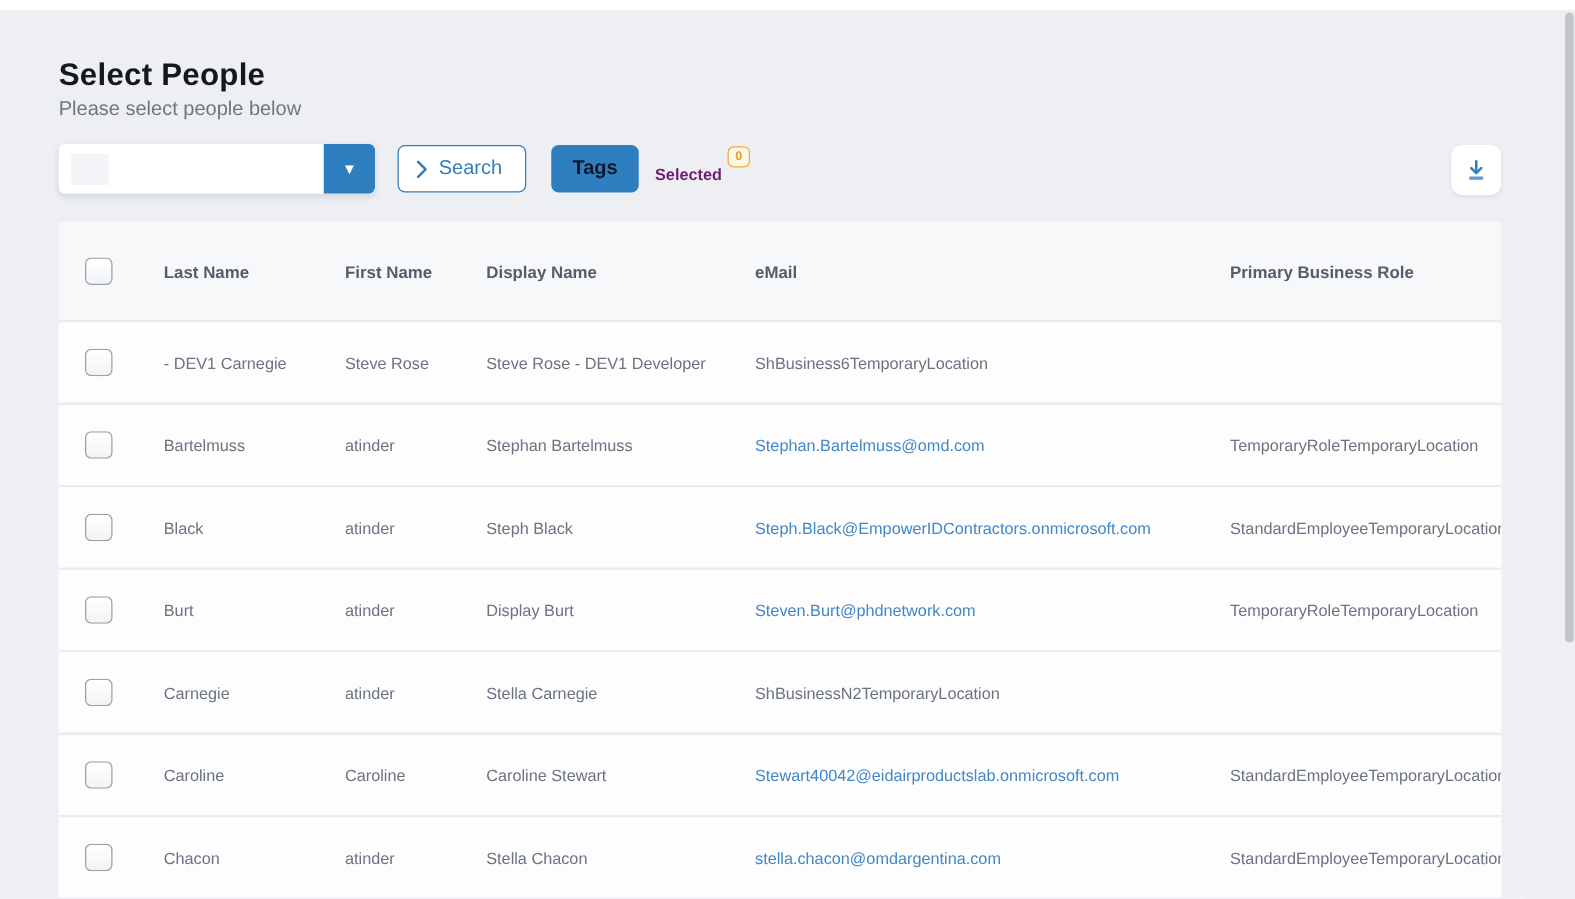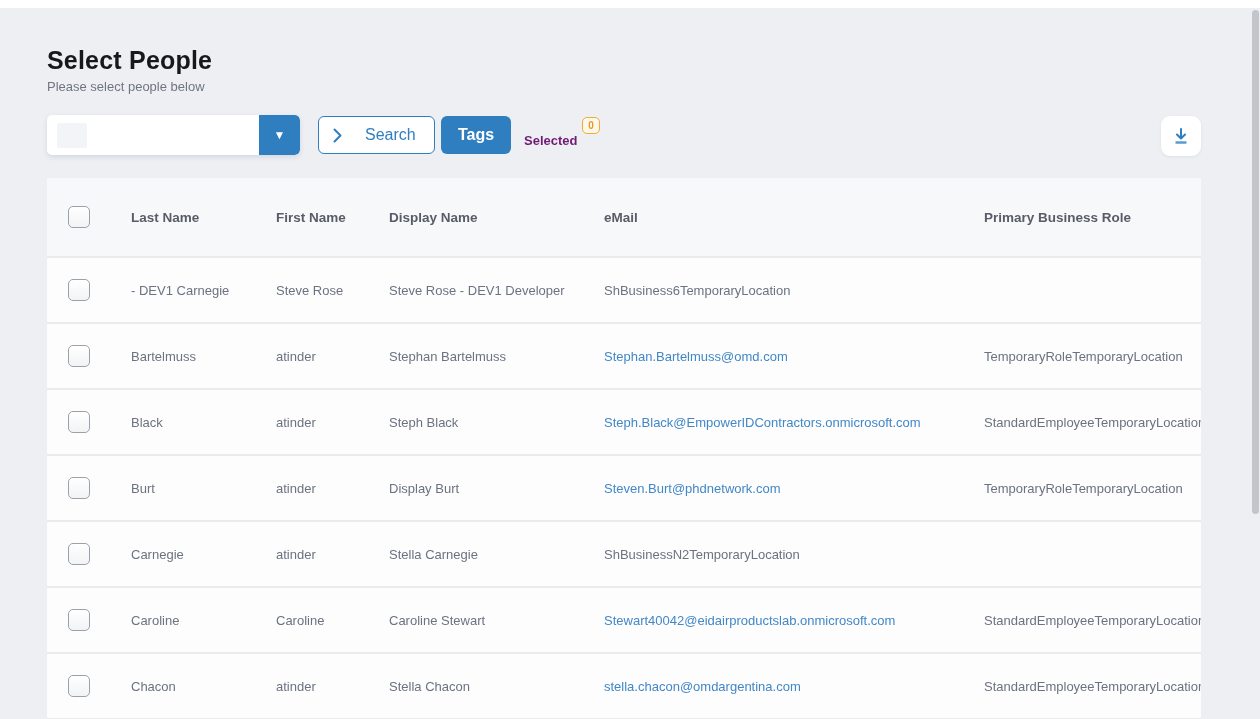"Please select people below" .page-subtitle { font-size: 13px -> 16px }
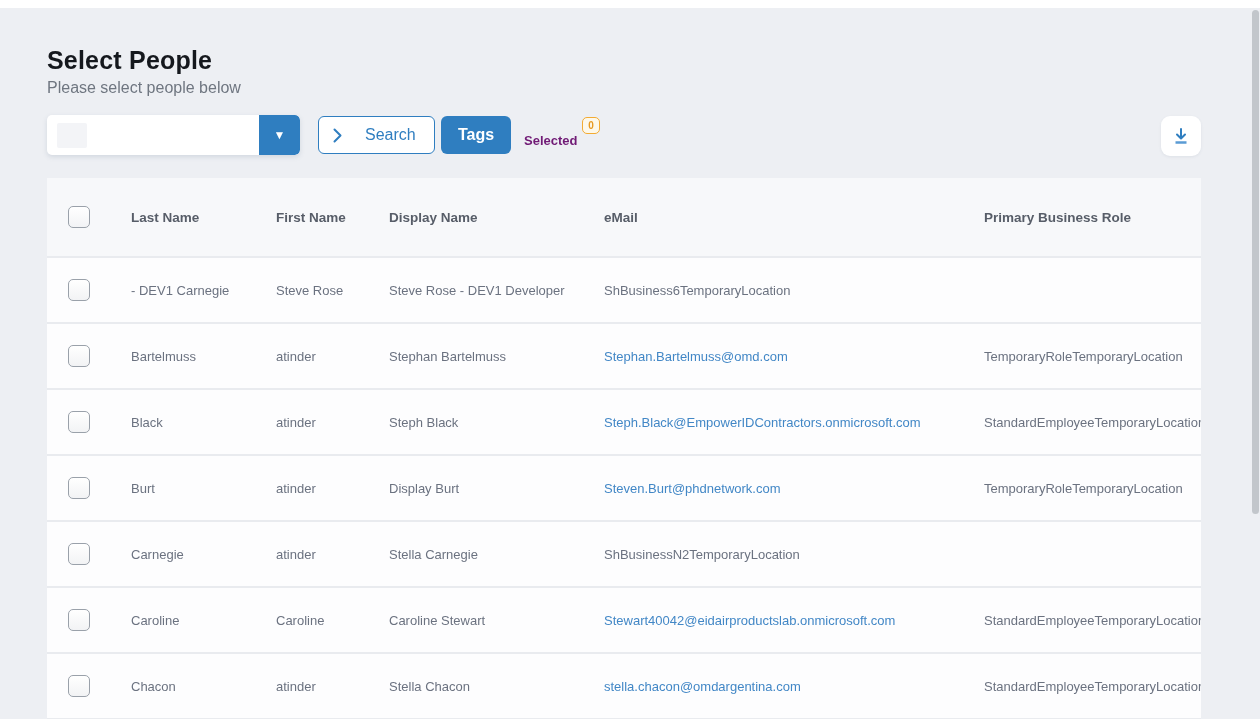"Search" .search-btn { gap: 23px -> 9px }
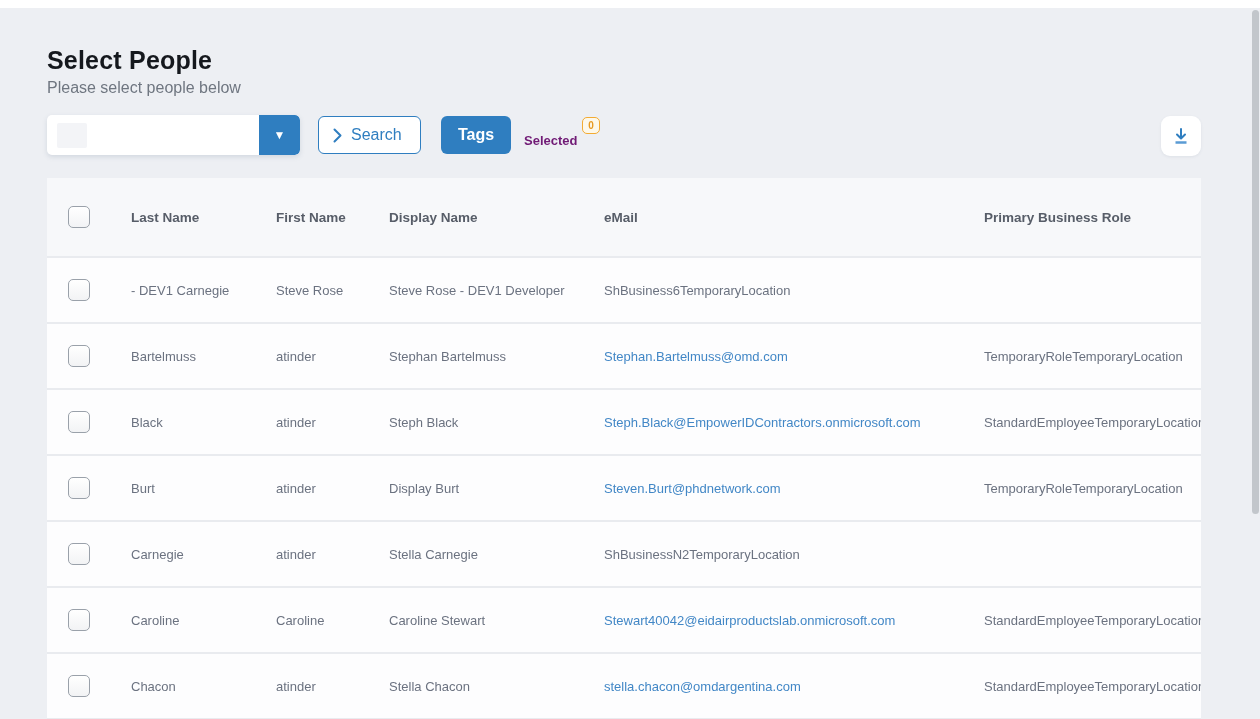"Tags" .tags-btn { color: #ffffff -> #0f172a }
